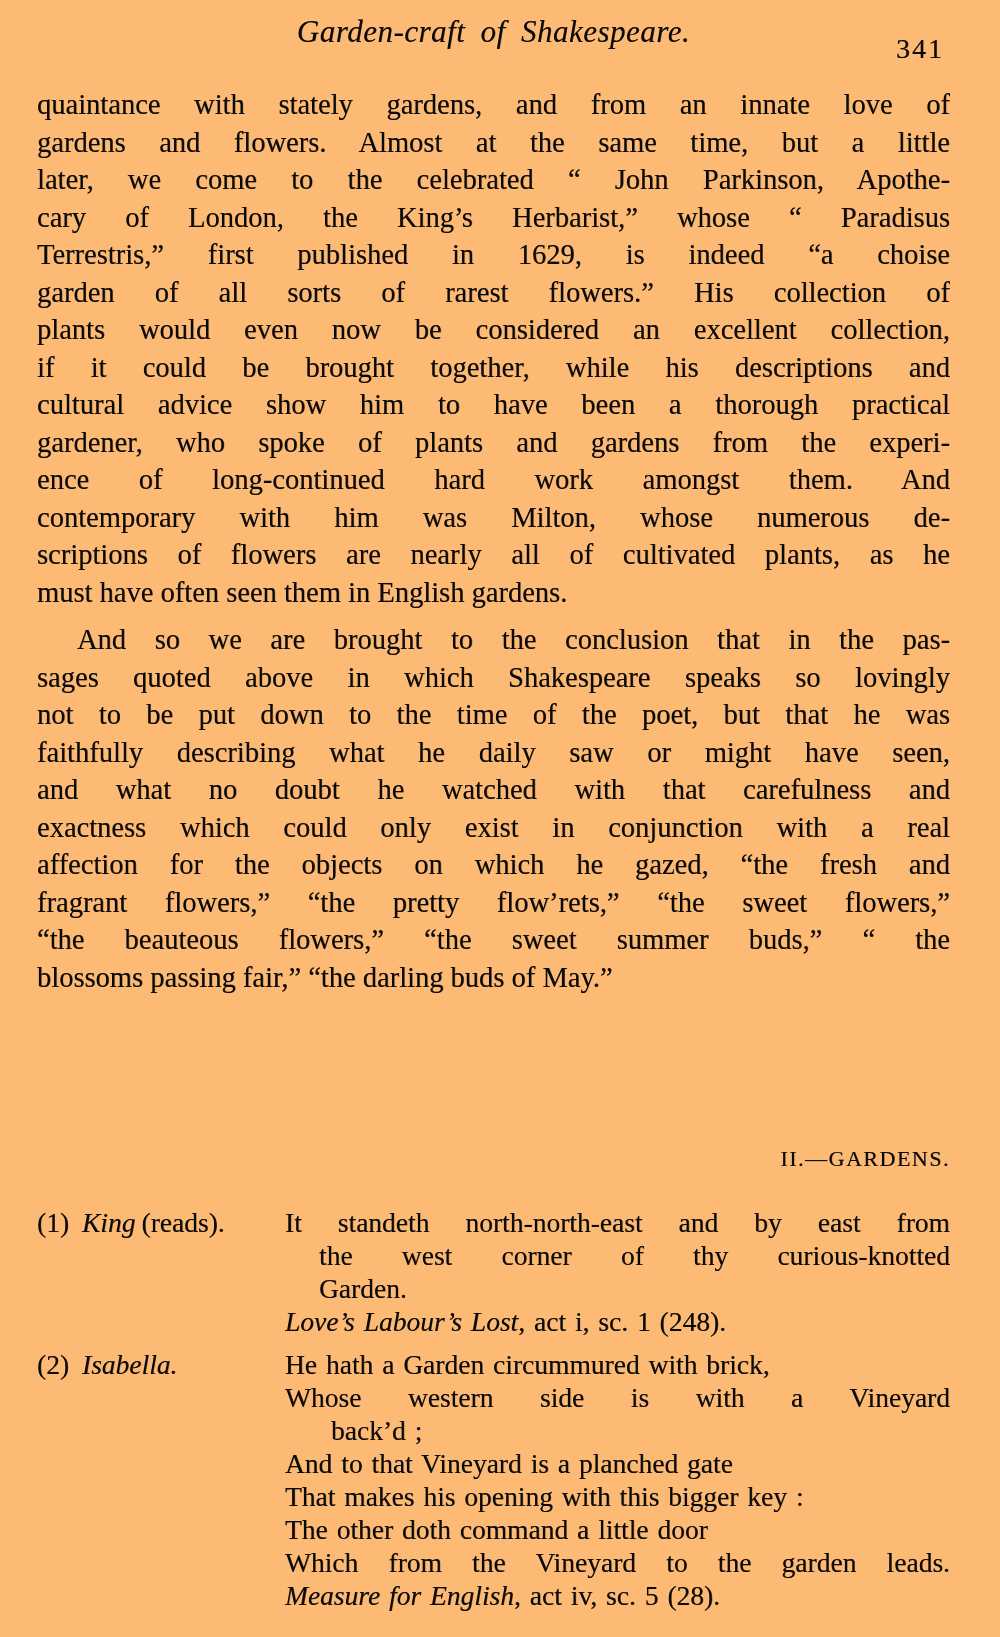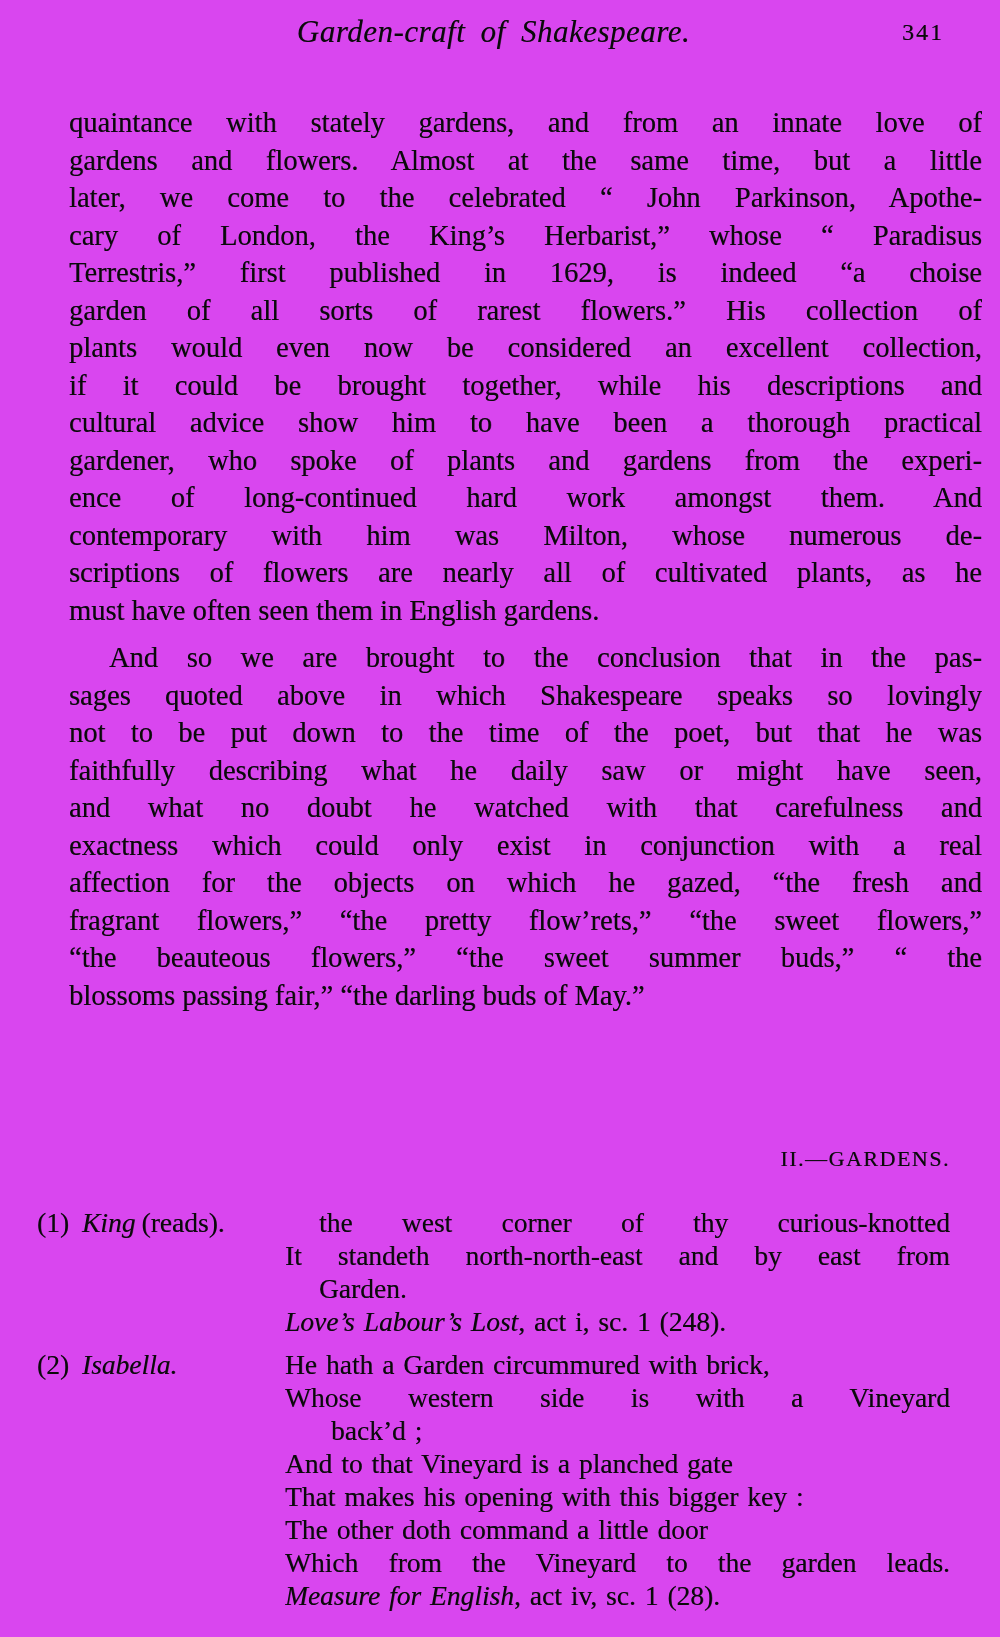"Garden-craft of Shakespeare." .page { background: #d946ef -> #fdba74 }
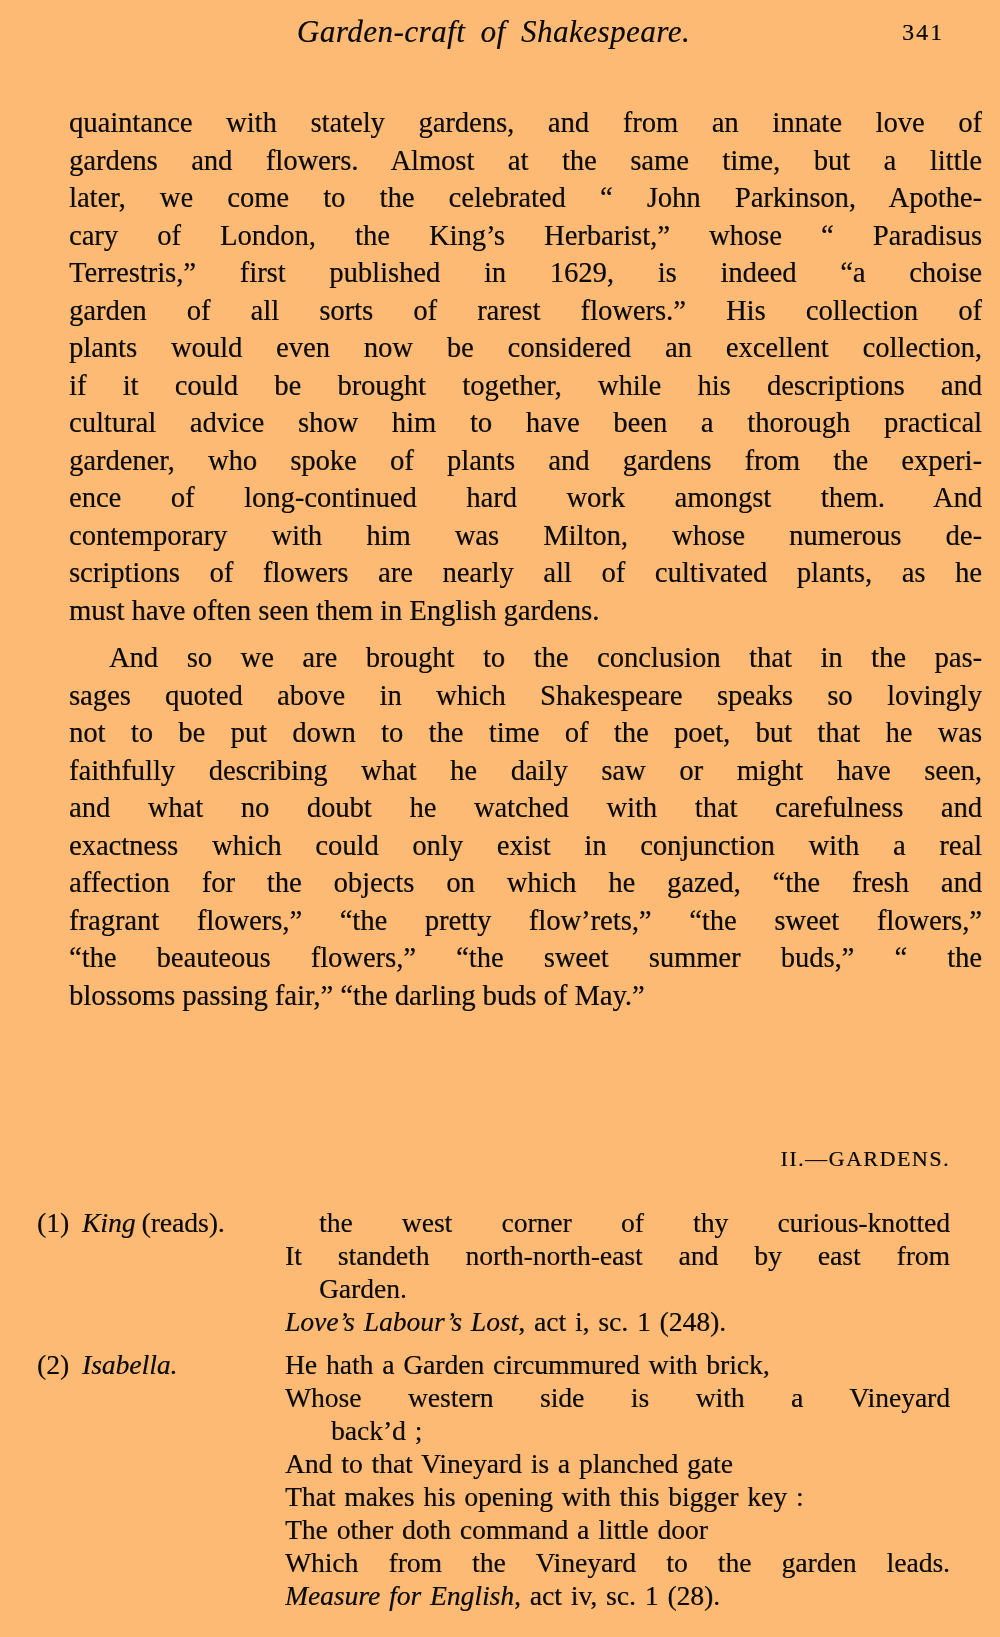"341" .page-number { font-size: 24px -> 28px; top: 5px -> 19px }
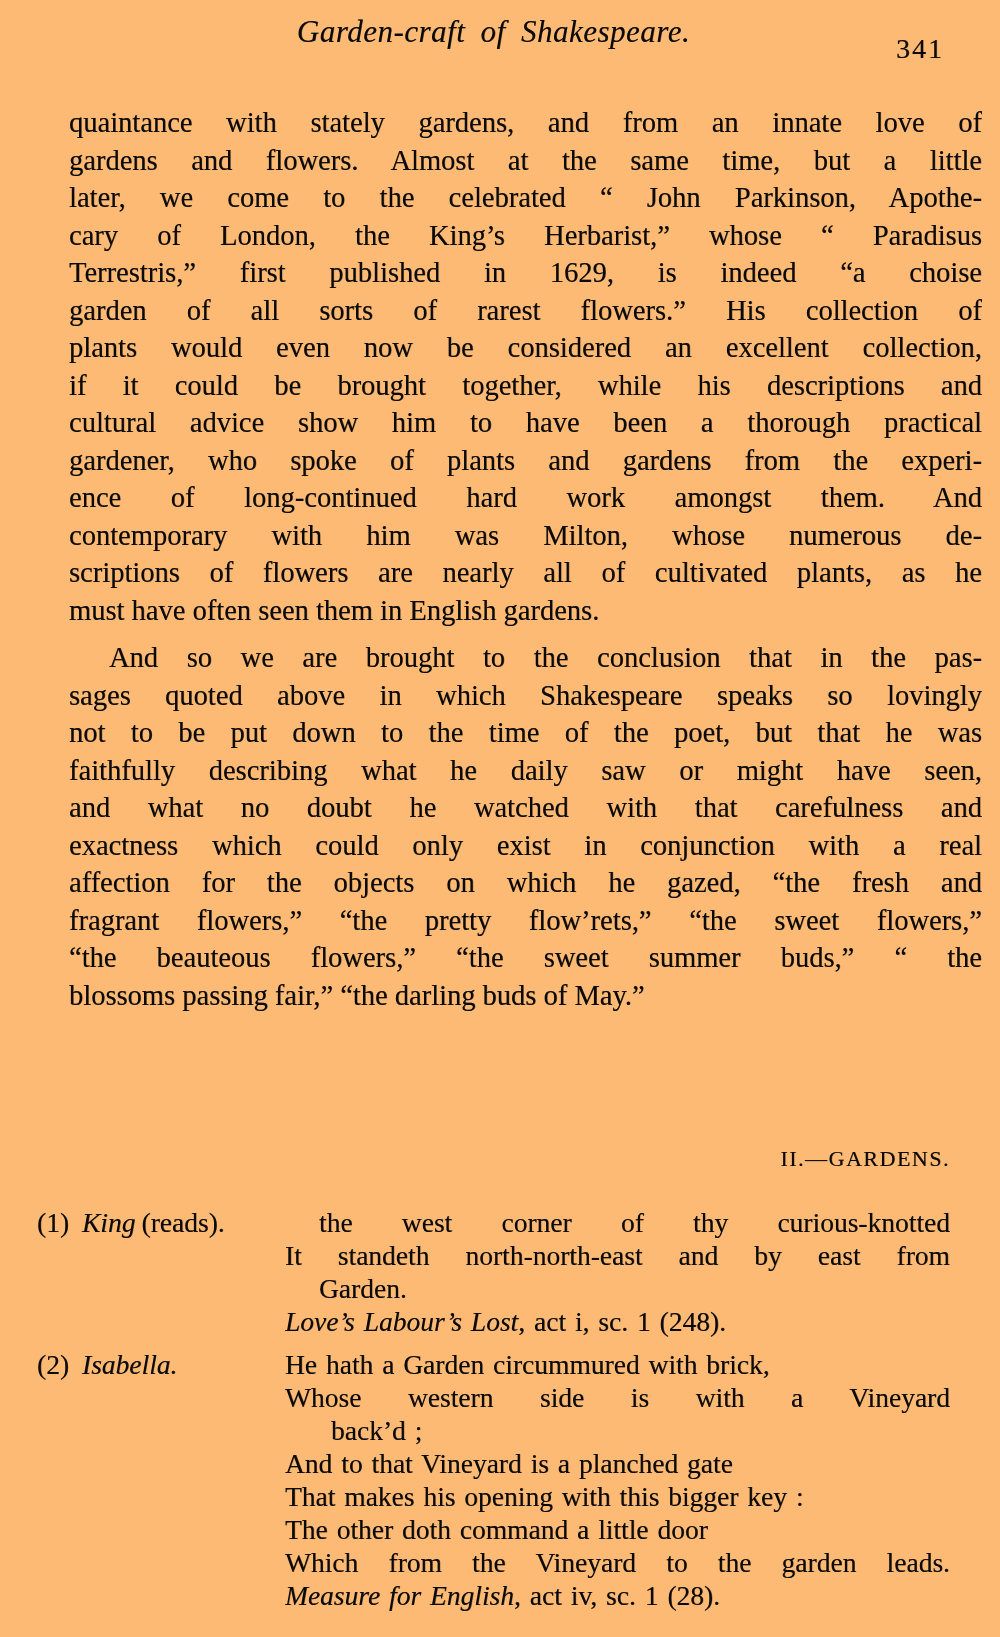"quaintance with stately gardens, and" .body-text { margin-left: 32px -> none; top: 104px -> 86px }
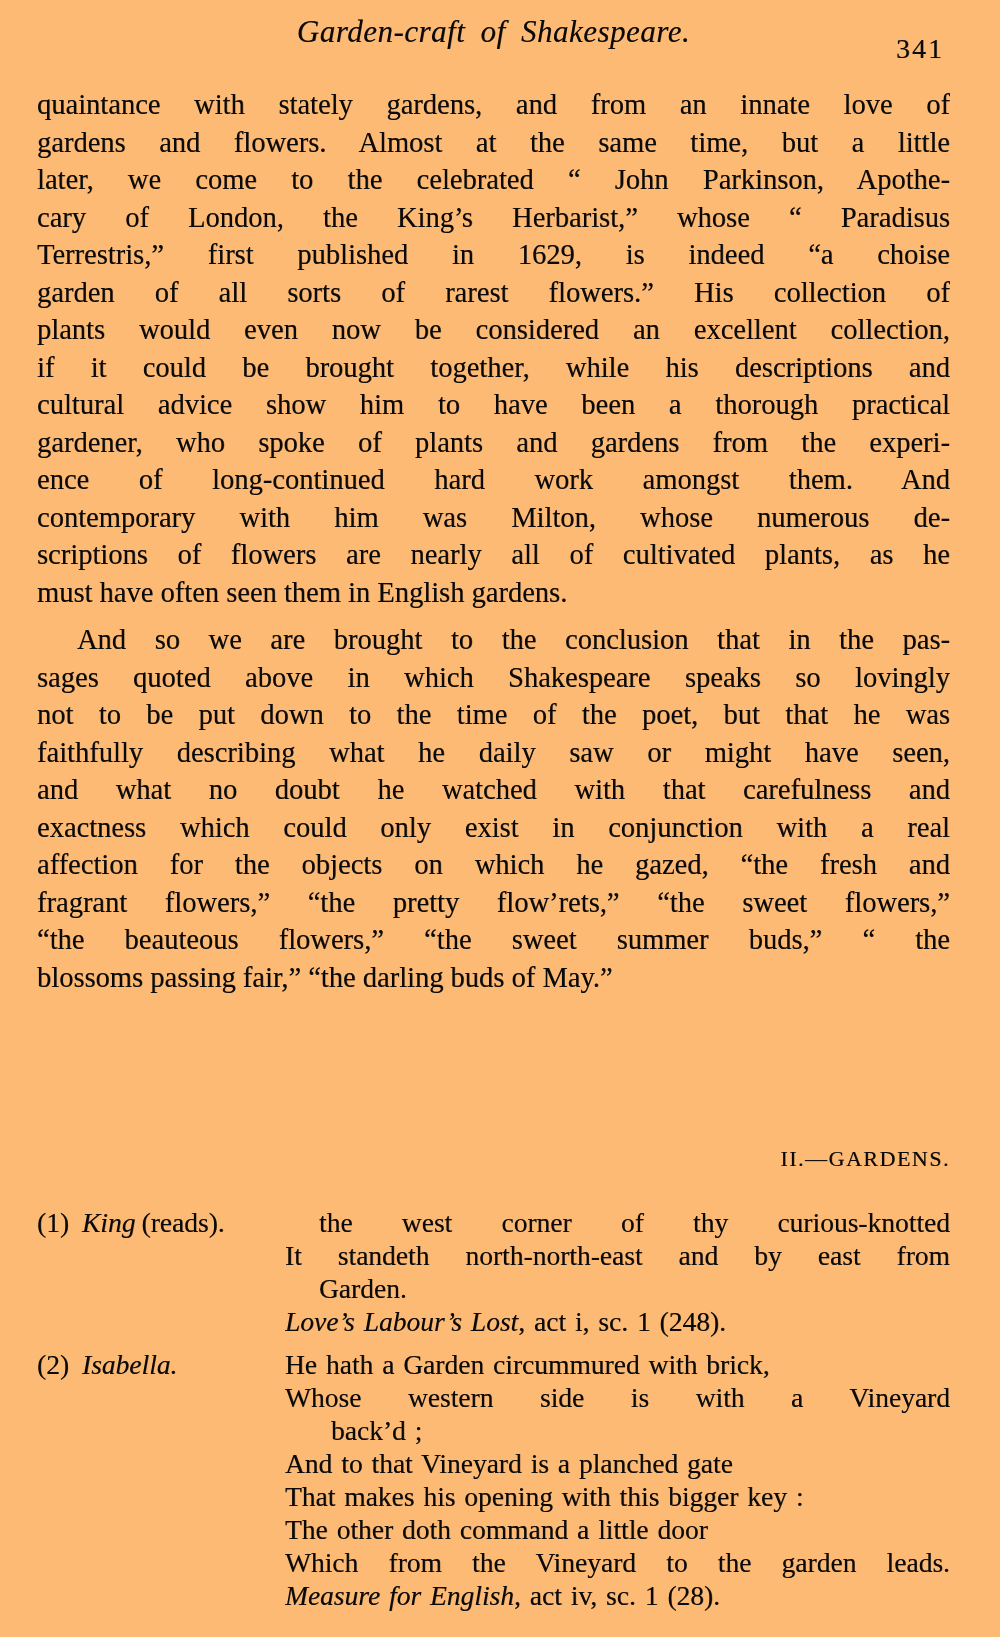"the west corner of thy" div.qline { order: before "It standeth north-north-east and by" -> after "It standeth north-north-east and by" }
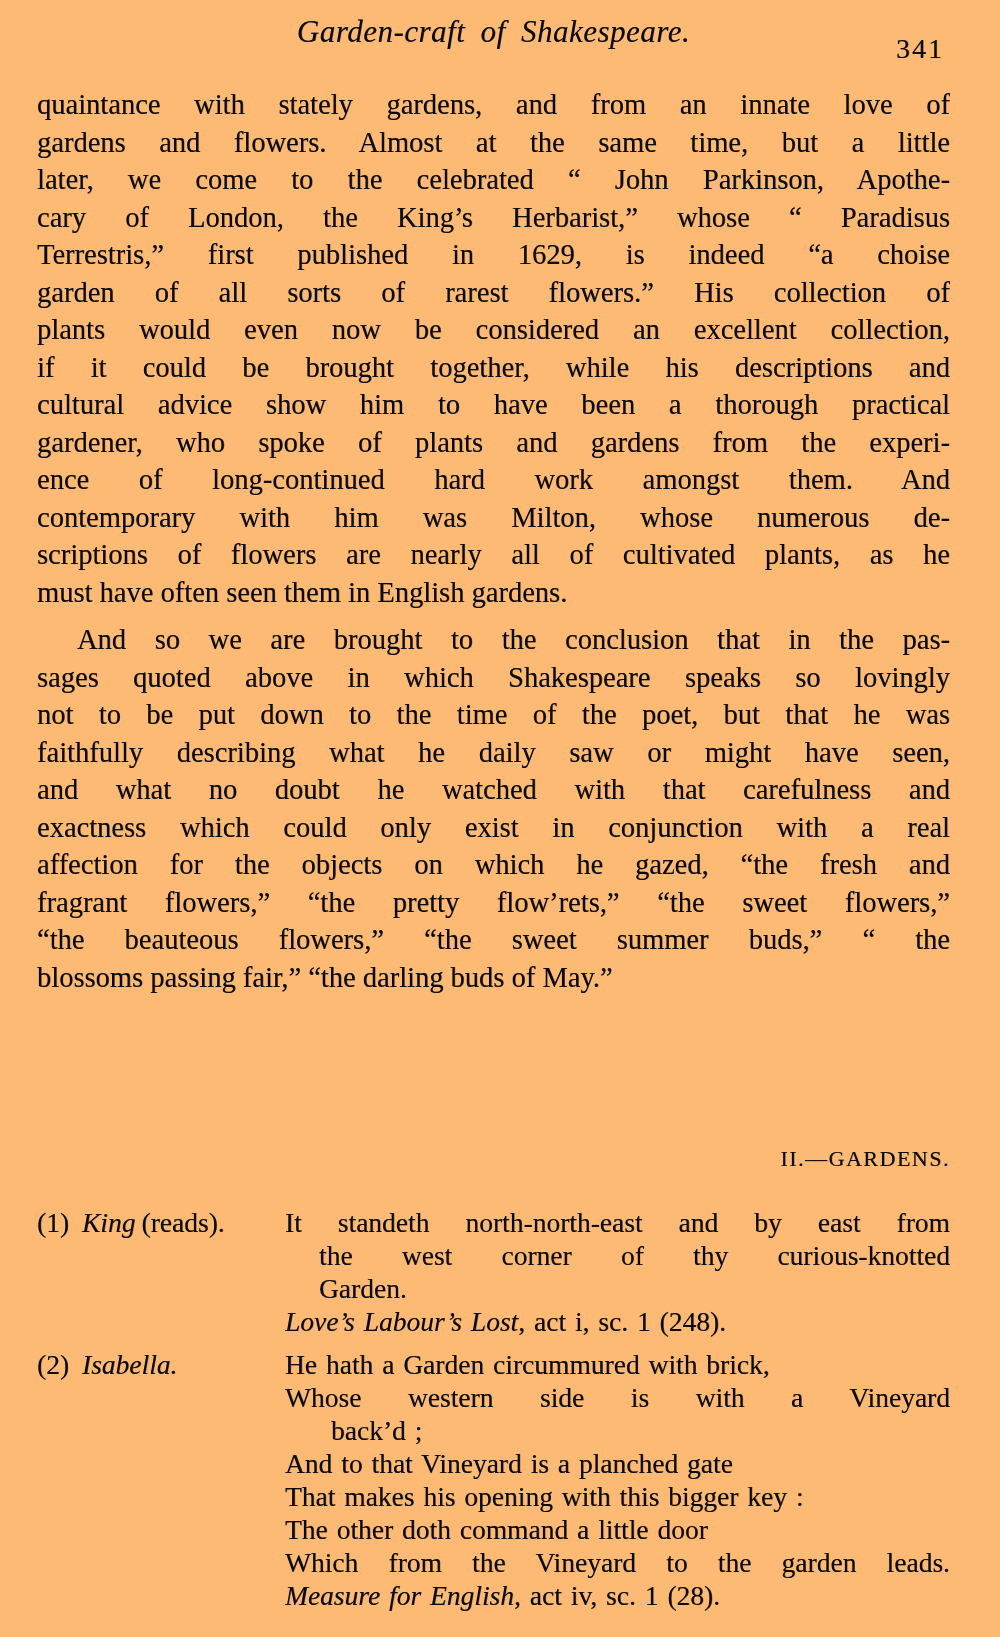", act iv, sc. 1" span.cite-rest { text: 1 -> 5 }
